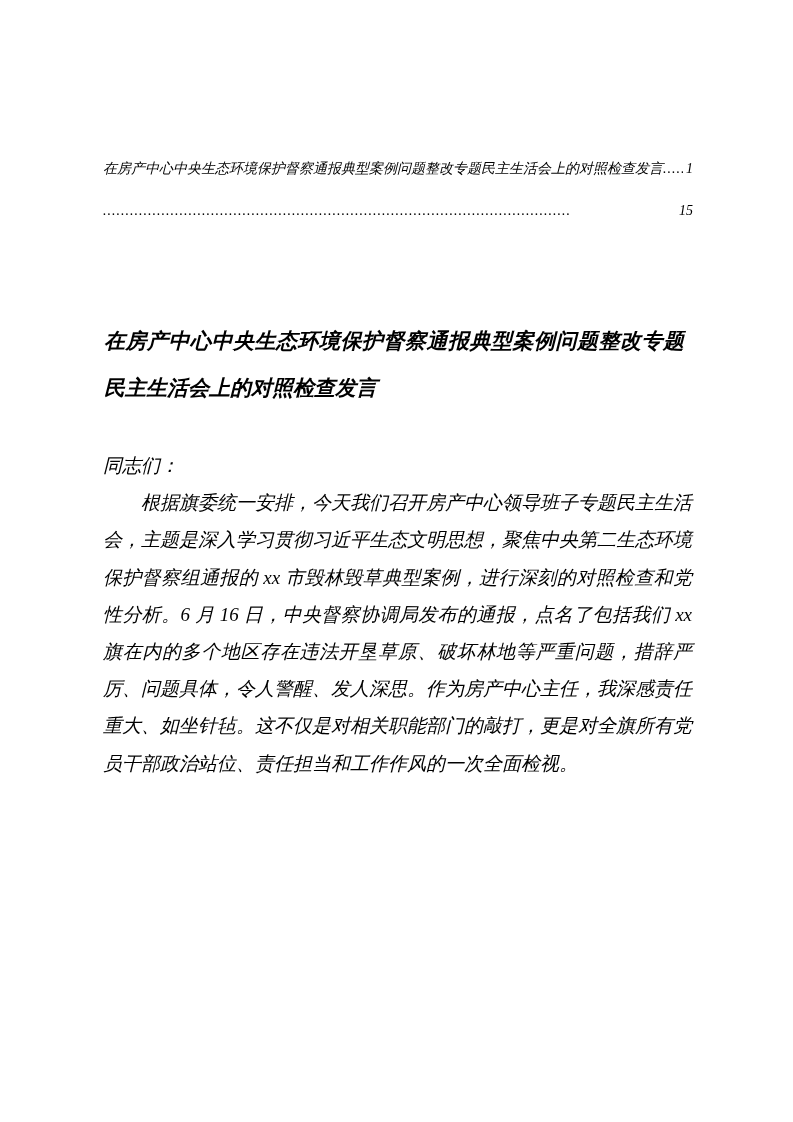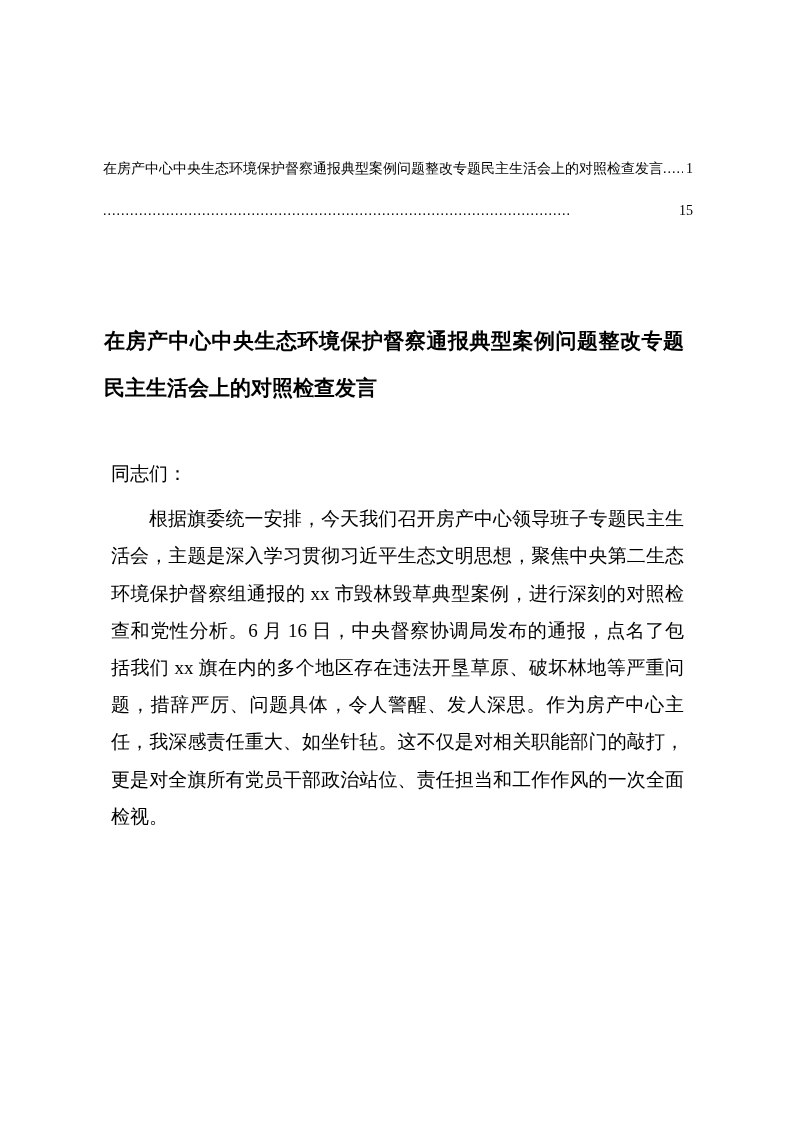"在房产中心中央生态环境保护督察通报典型案例问题整改专题民主生活会上的对照检查发言" .page { font-style: none -> italic }
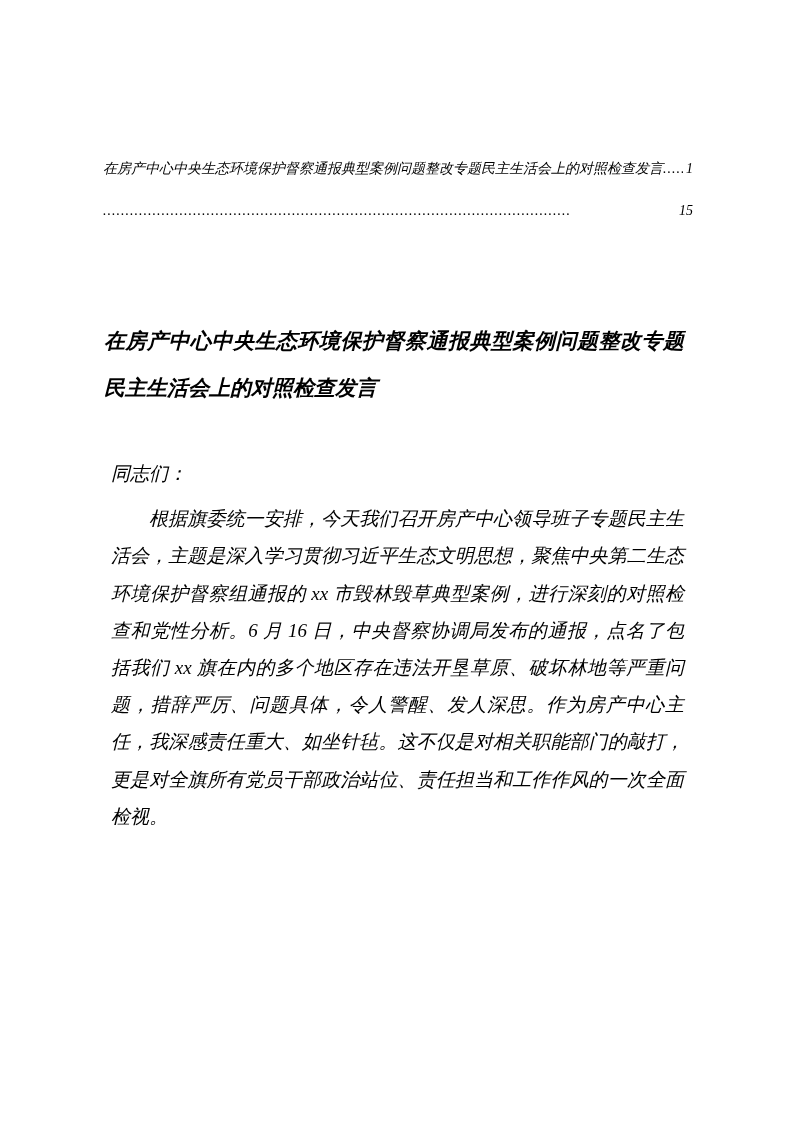"同志们：" .doc-body p { margin: 8px -> 0 }
